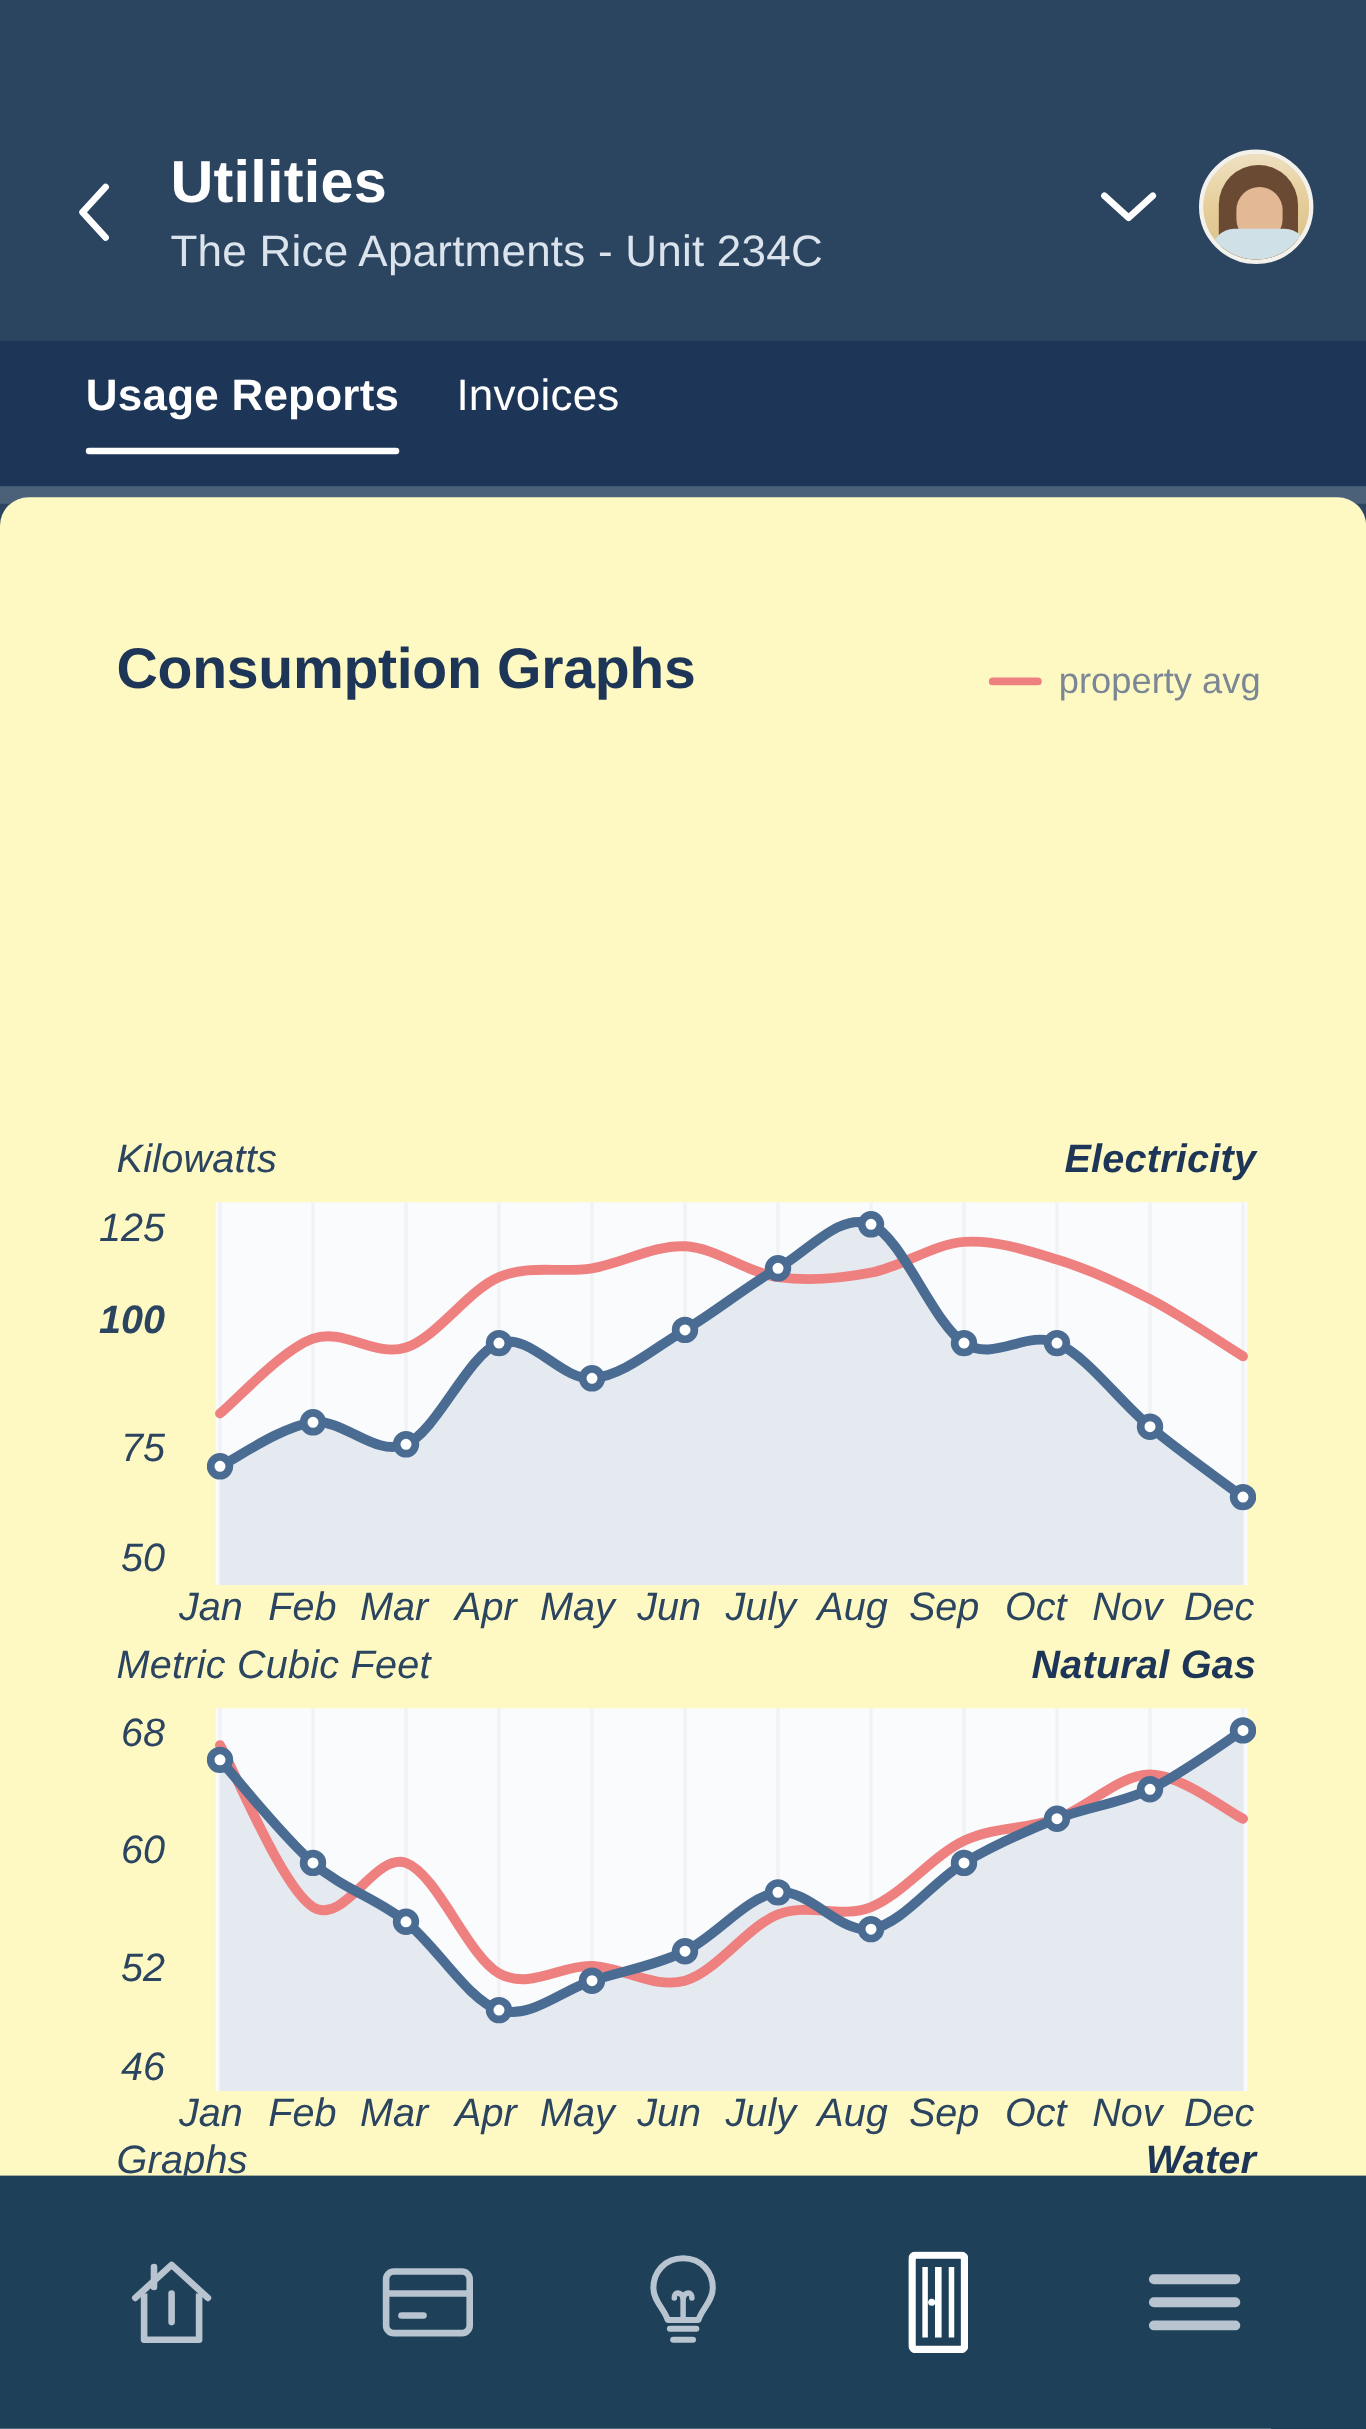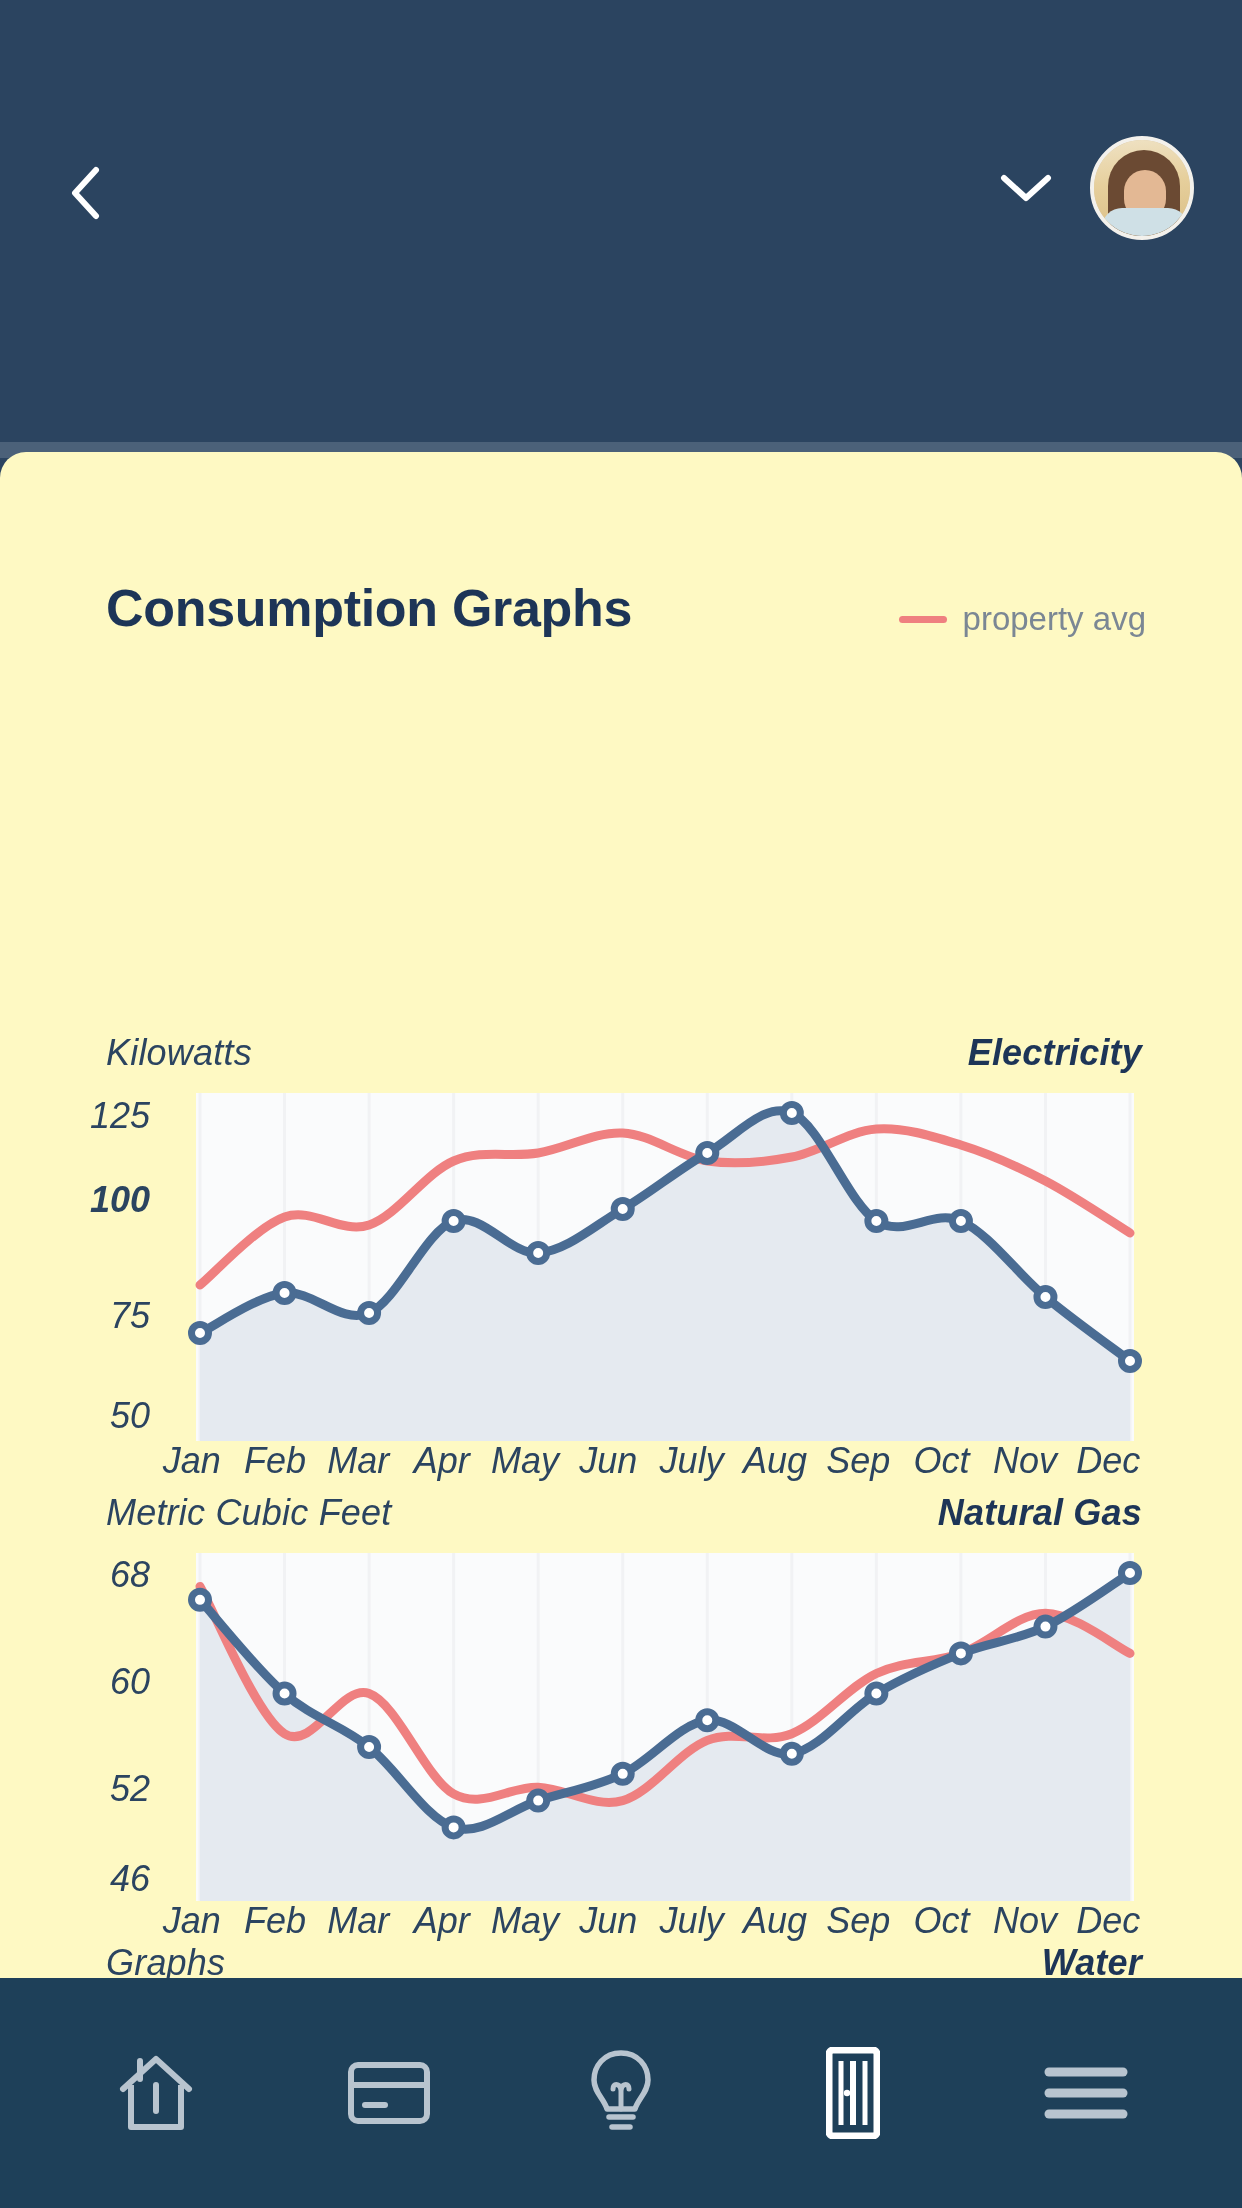"Utilities" div.header-titles { html: none -> <div> <div>Utilities</div> <div>The Rice Apartments - Unit 234C</div> </div> }
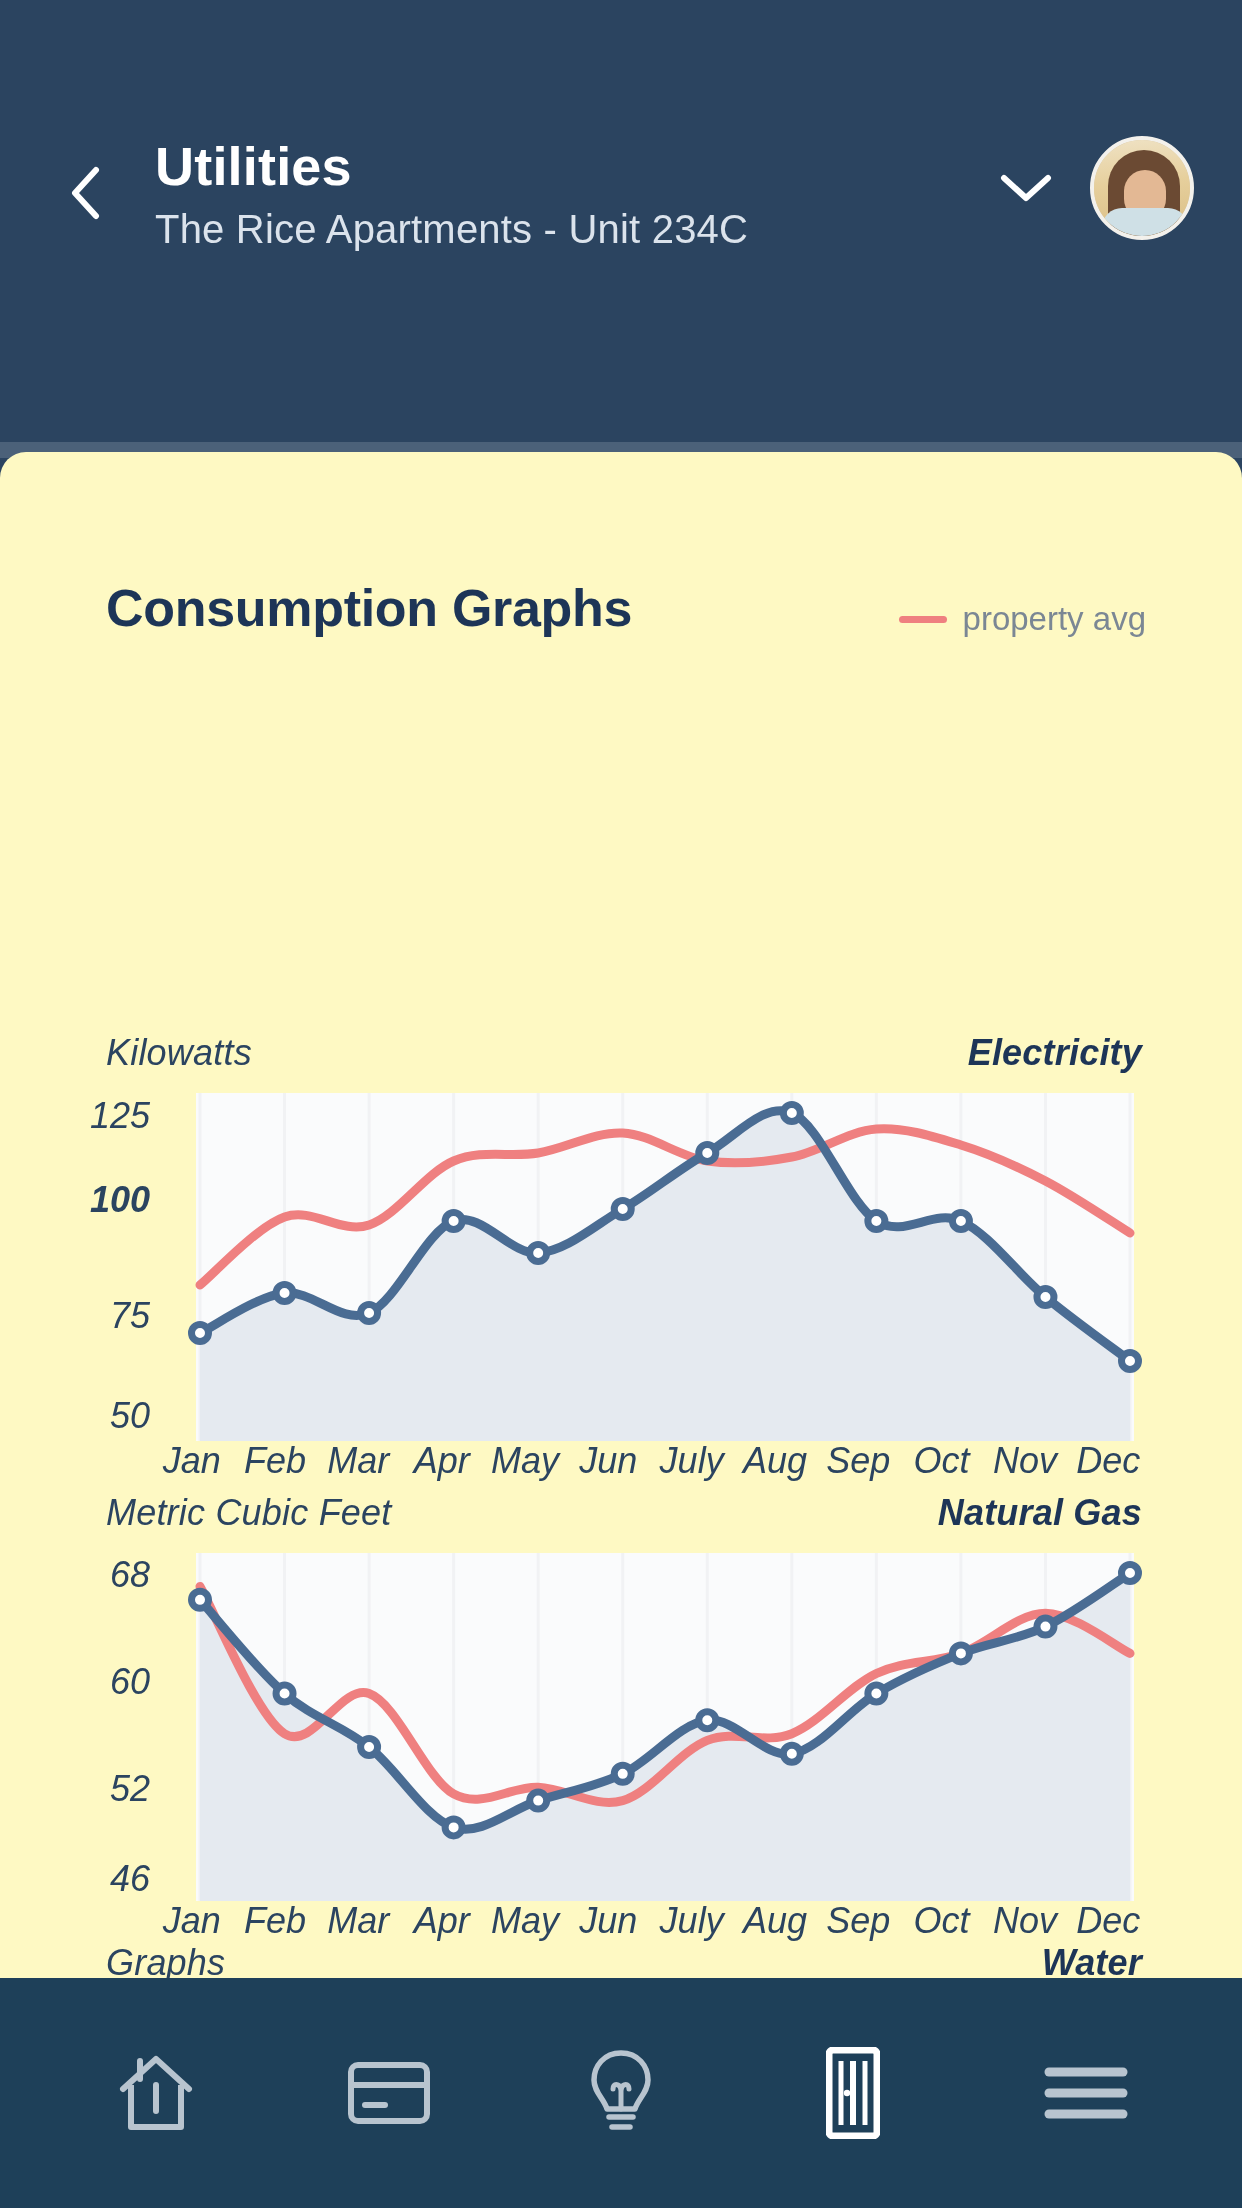"Usage Reports" div.tabbar { html: none -> <div> <div> <div> <div>Usage Reports</div> <div></div> </div> <div> <div>Invoices</div> </div> </div> </div> }
